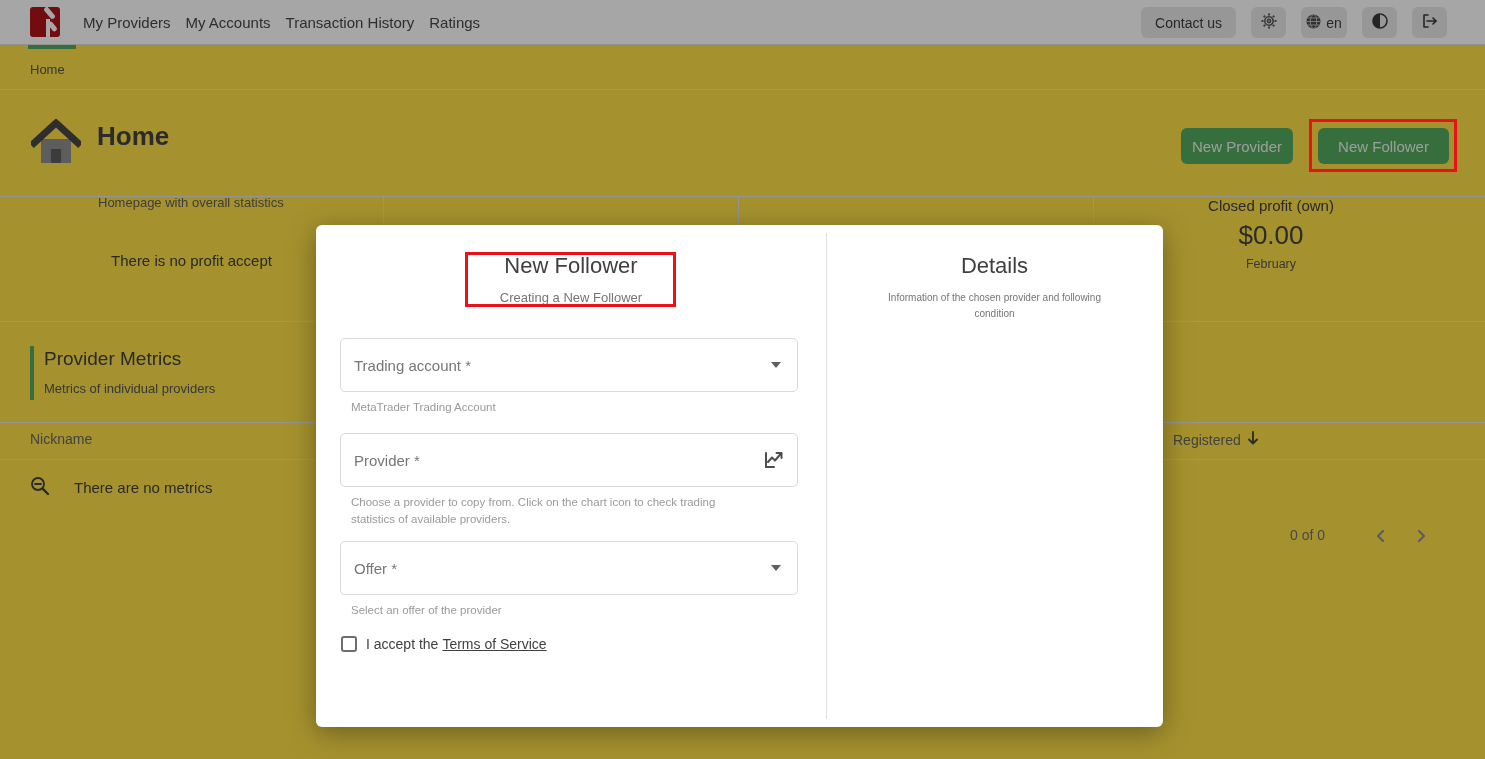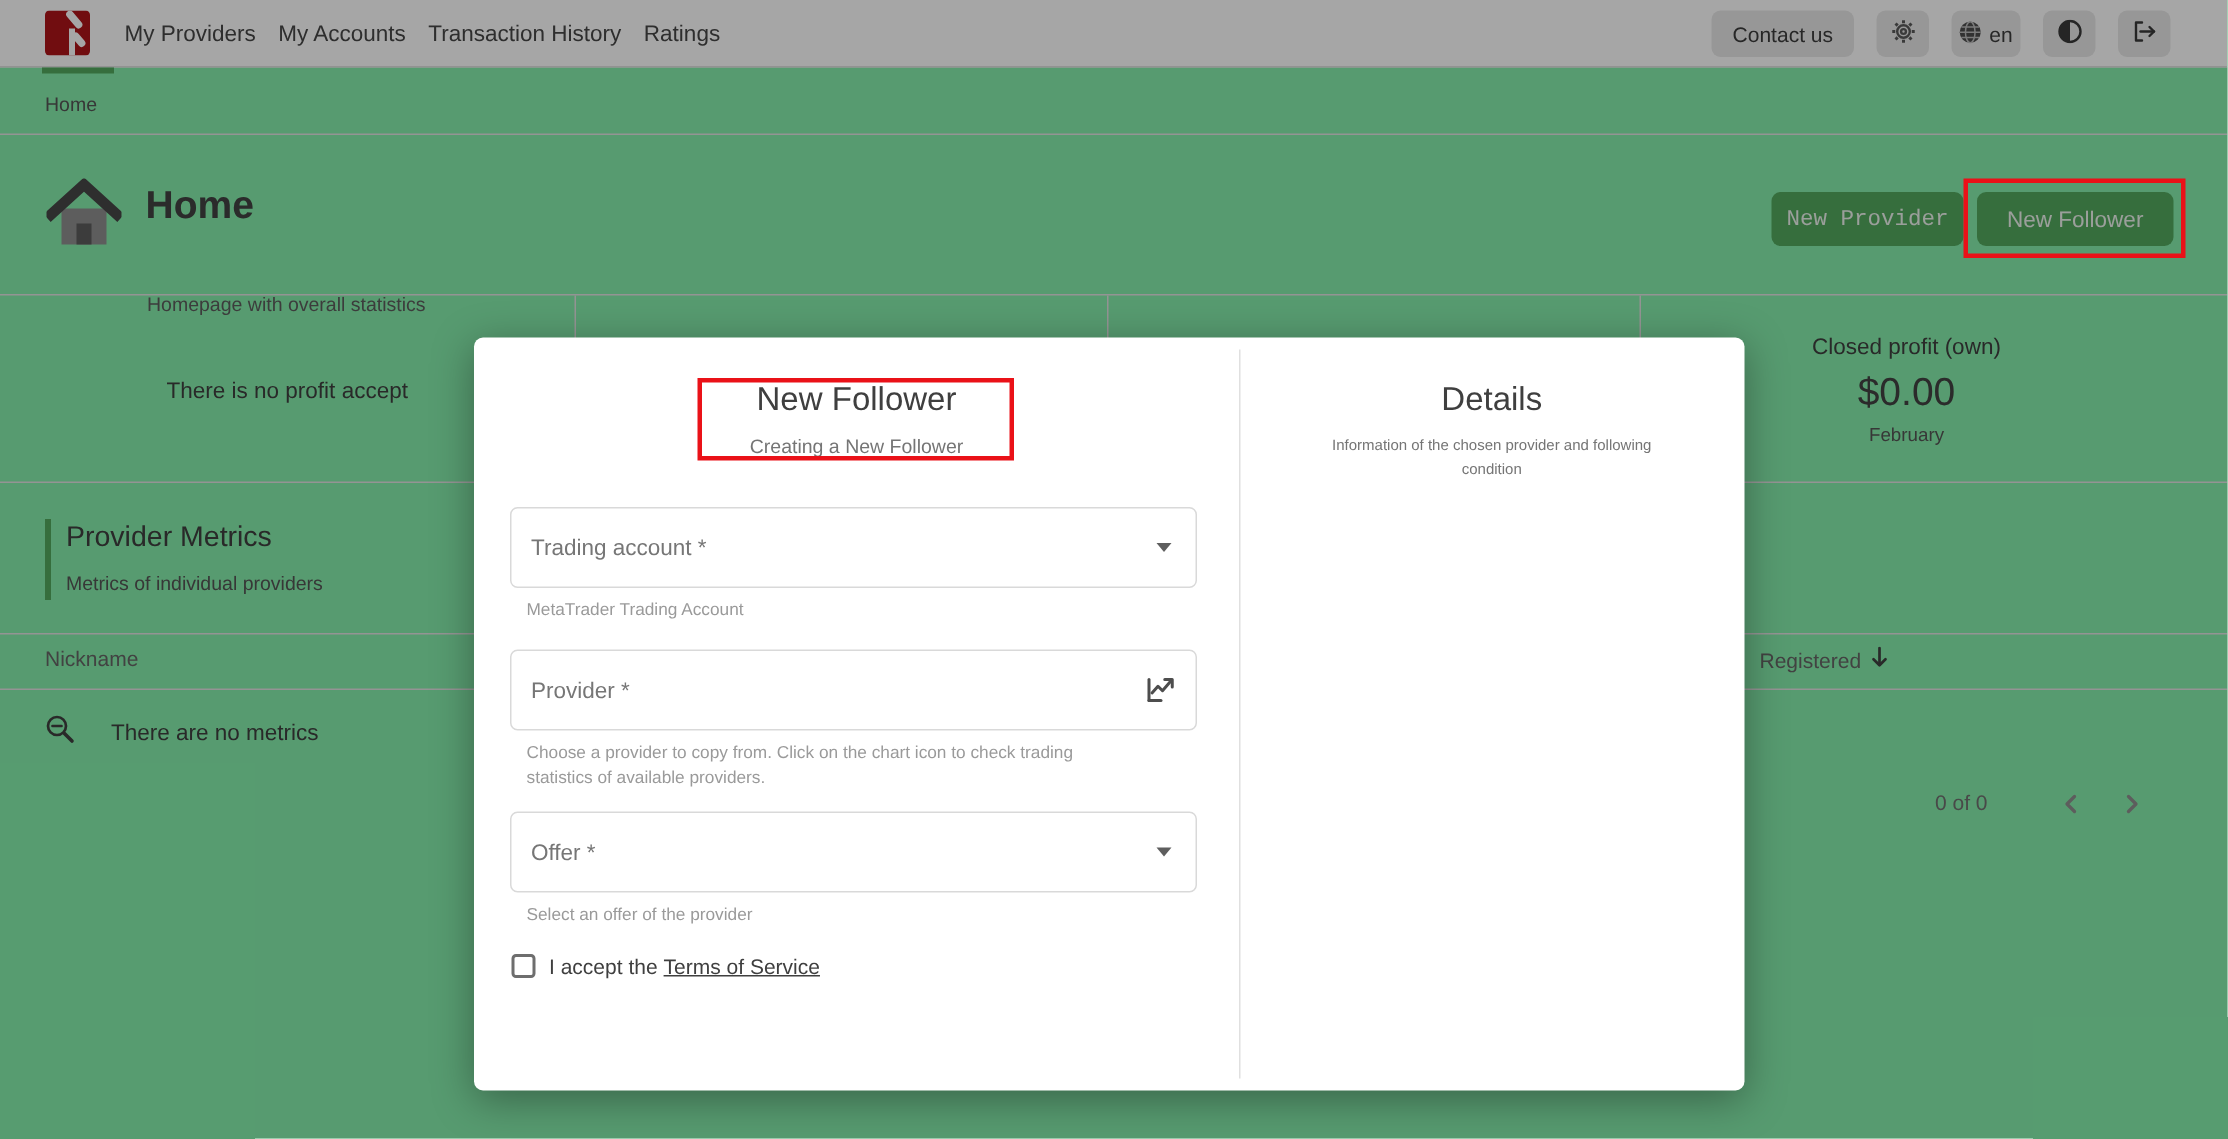"My Providers" .page { background: #86efac -> #fde047 }
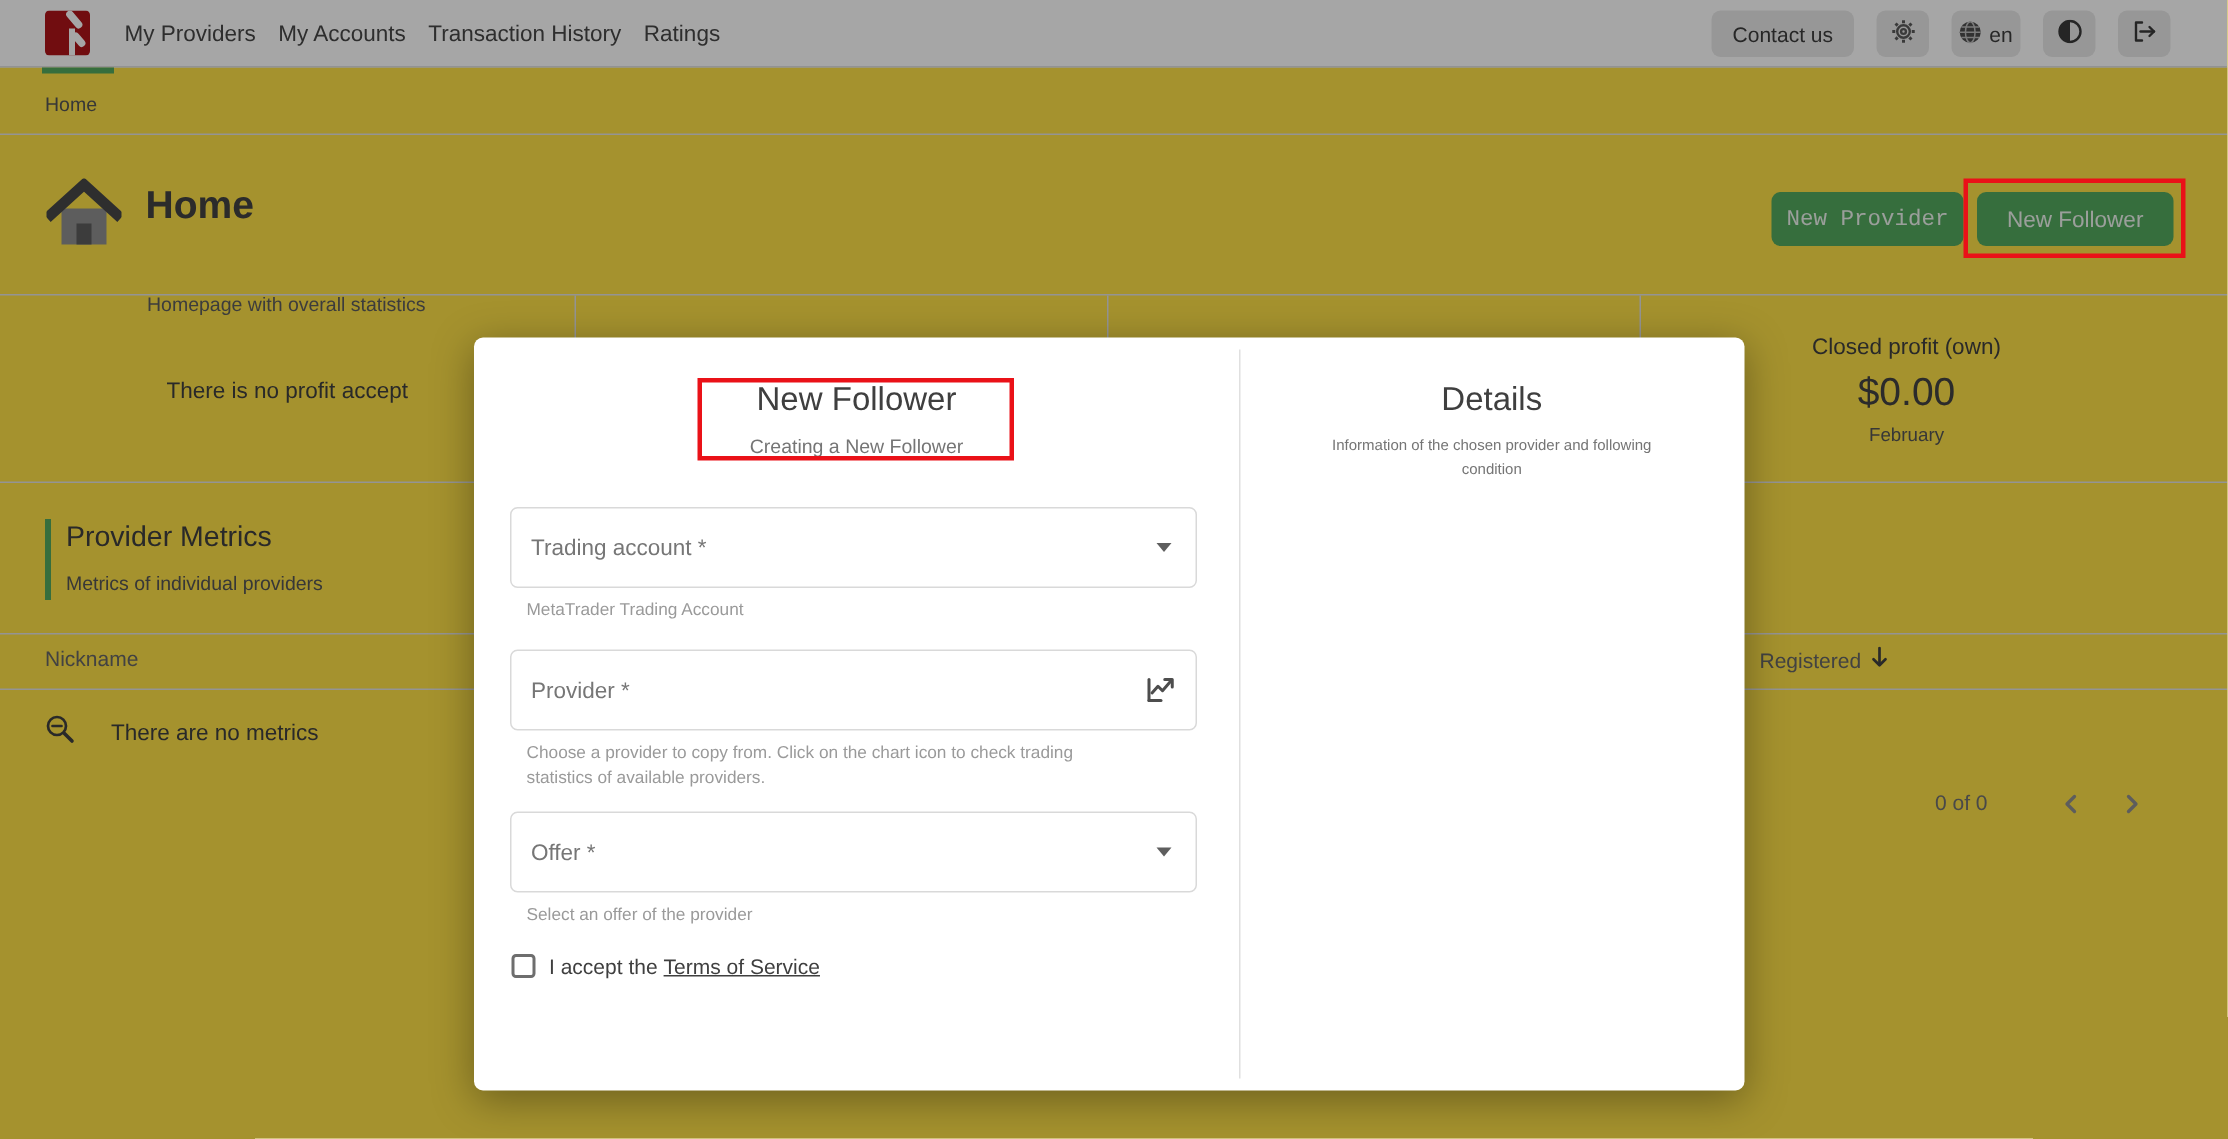"New Provider" button.green-btn { font-family: Liberation Mono, monospace -> none; width: 128px -> 112px }
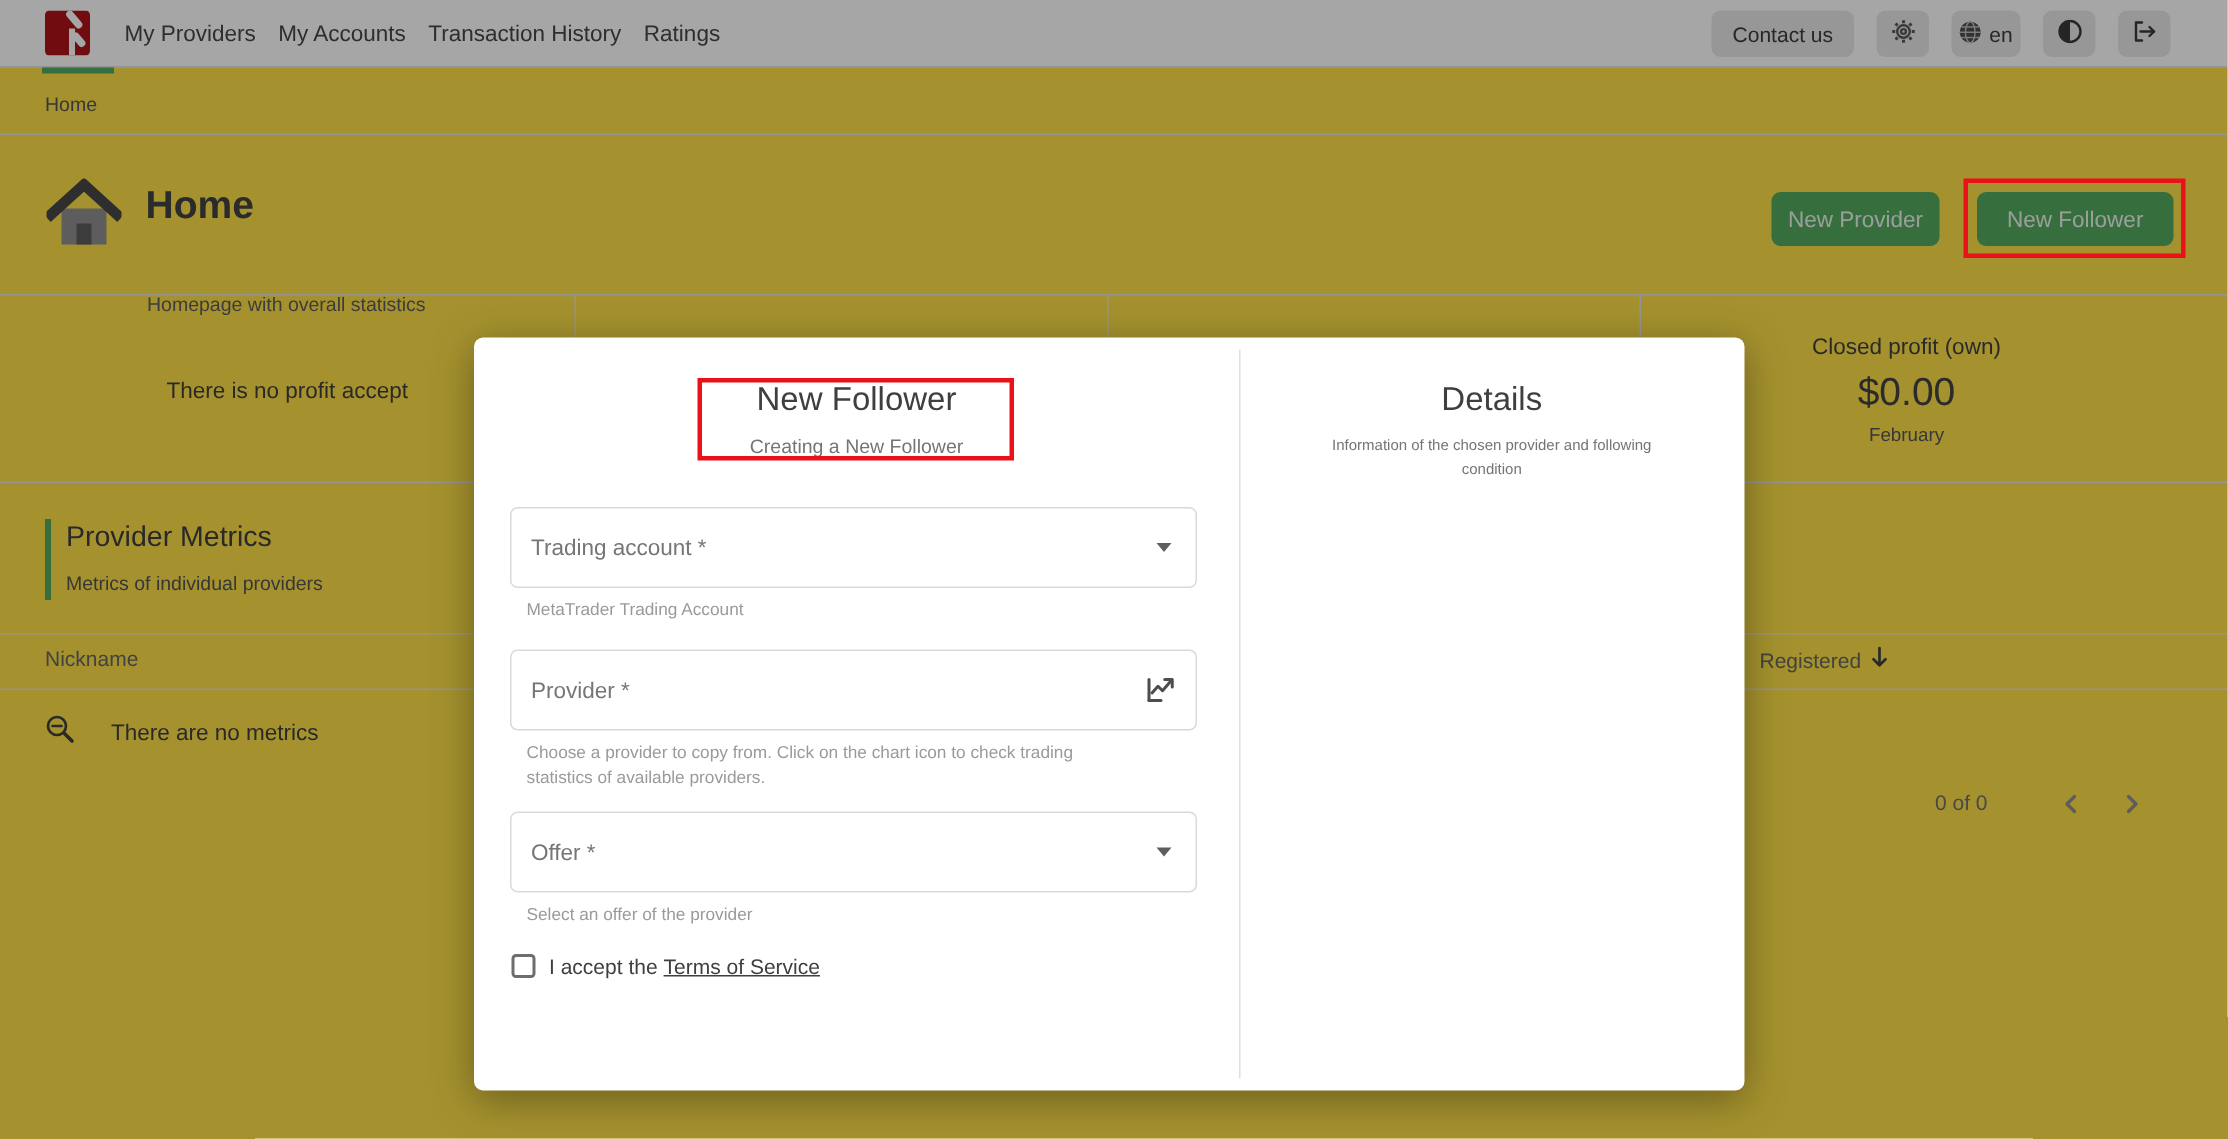"Closed profit (own)" .stat-closed { justify-content: center -> none }
